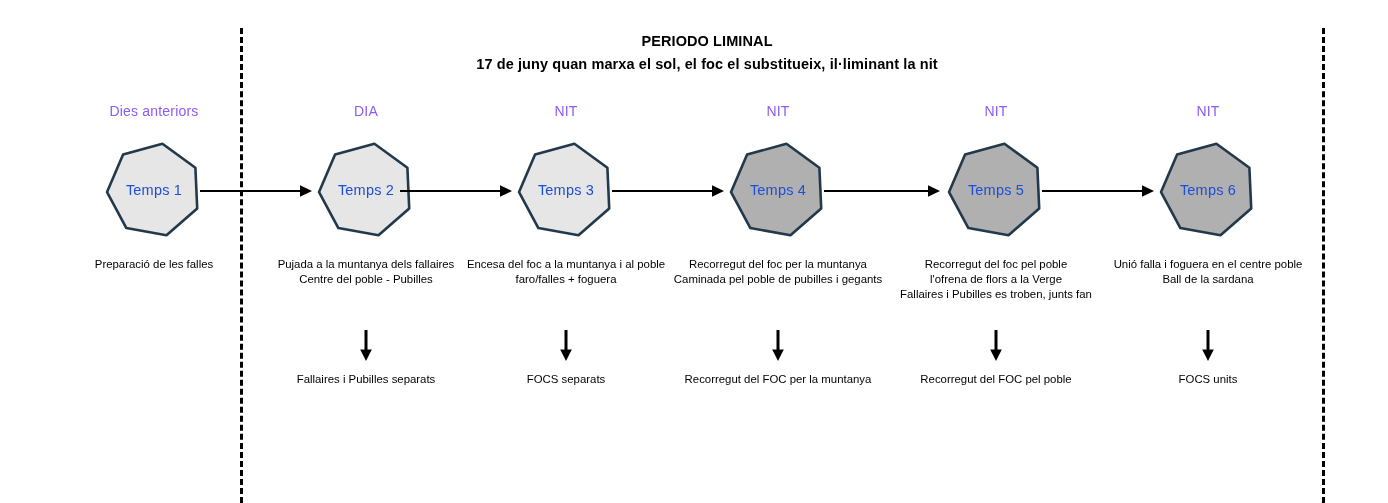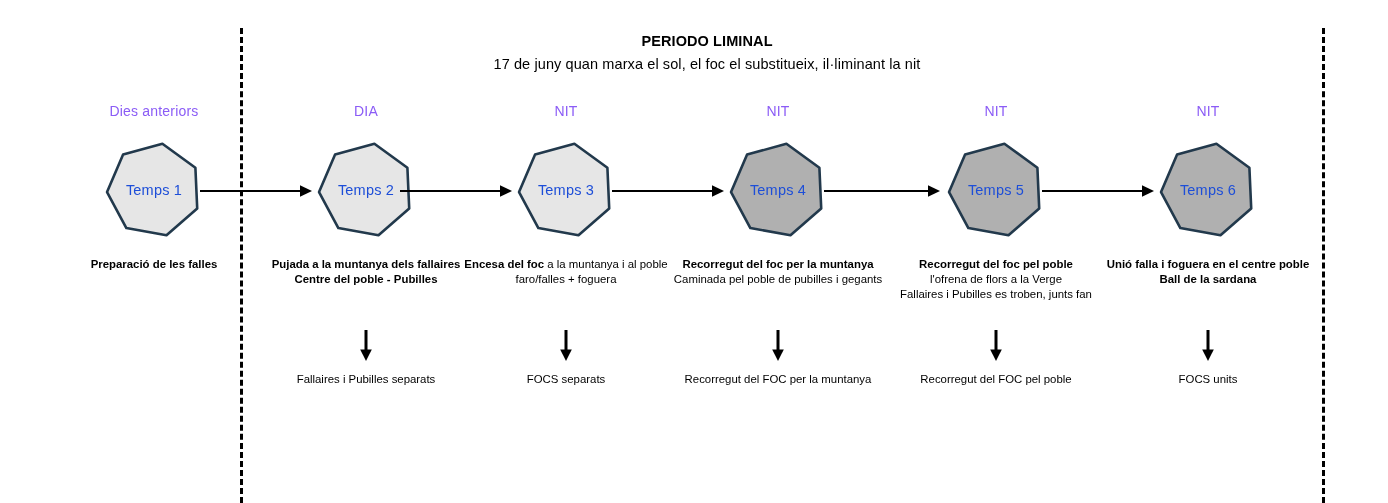"17 de juny quan marxa" #title-block .t2 { font-weight: normal -> bold }
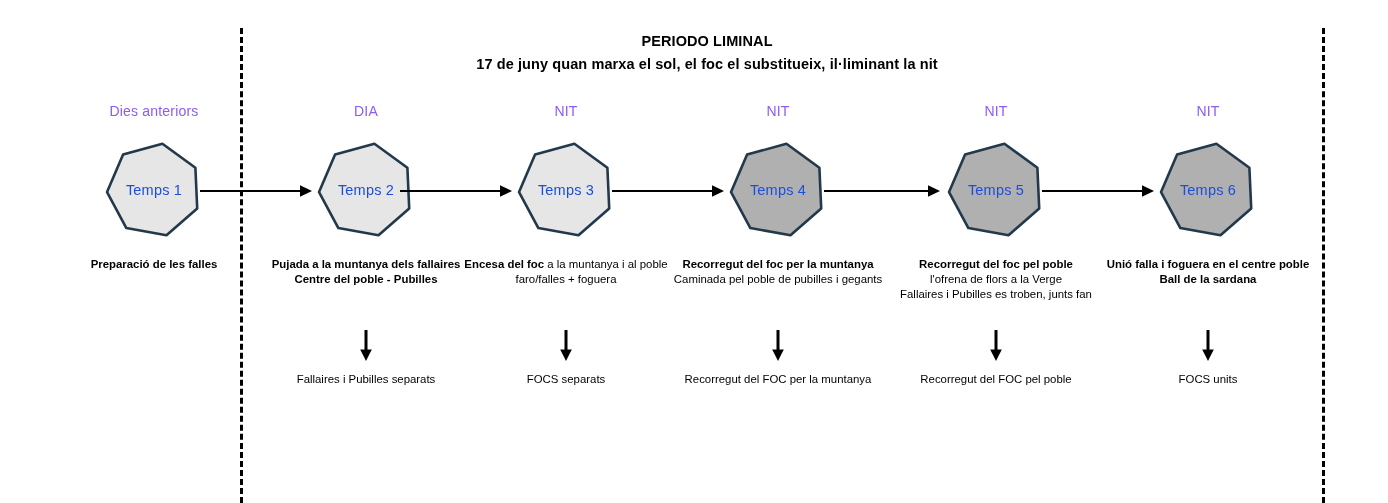"Preparació de les falles" .caption .strong { font-weight: bold -> normal }
